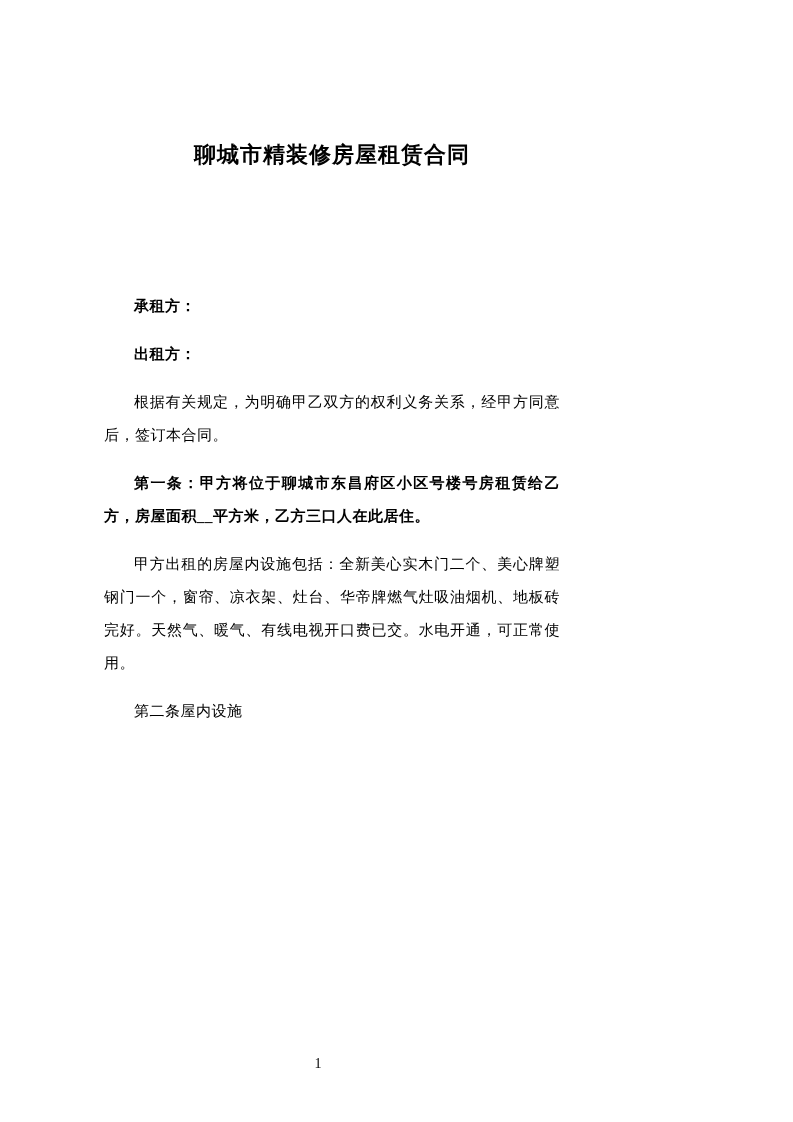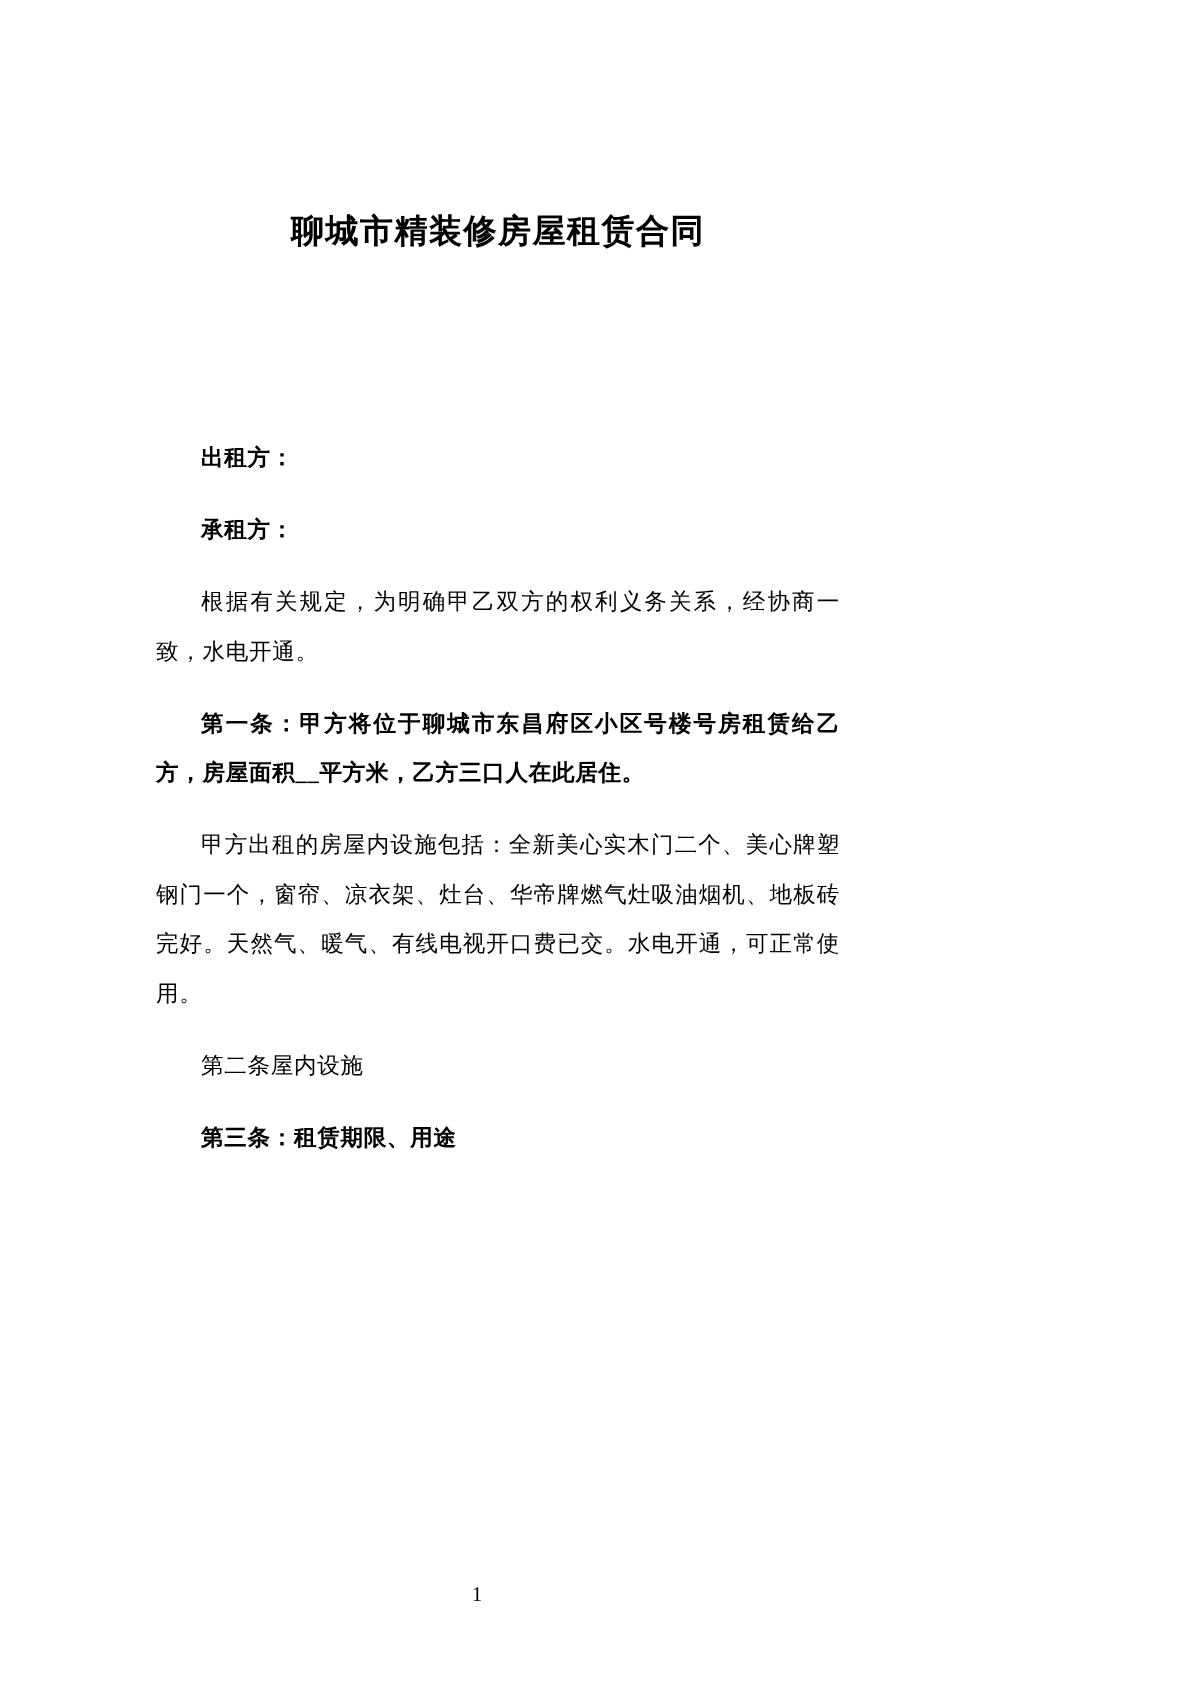"出租方：" p.bold { order: before "承租方：" -> after "承租方：" }
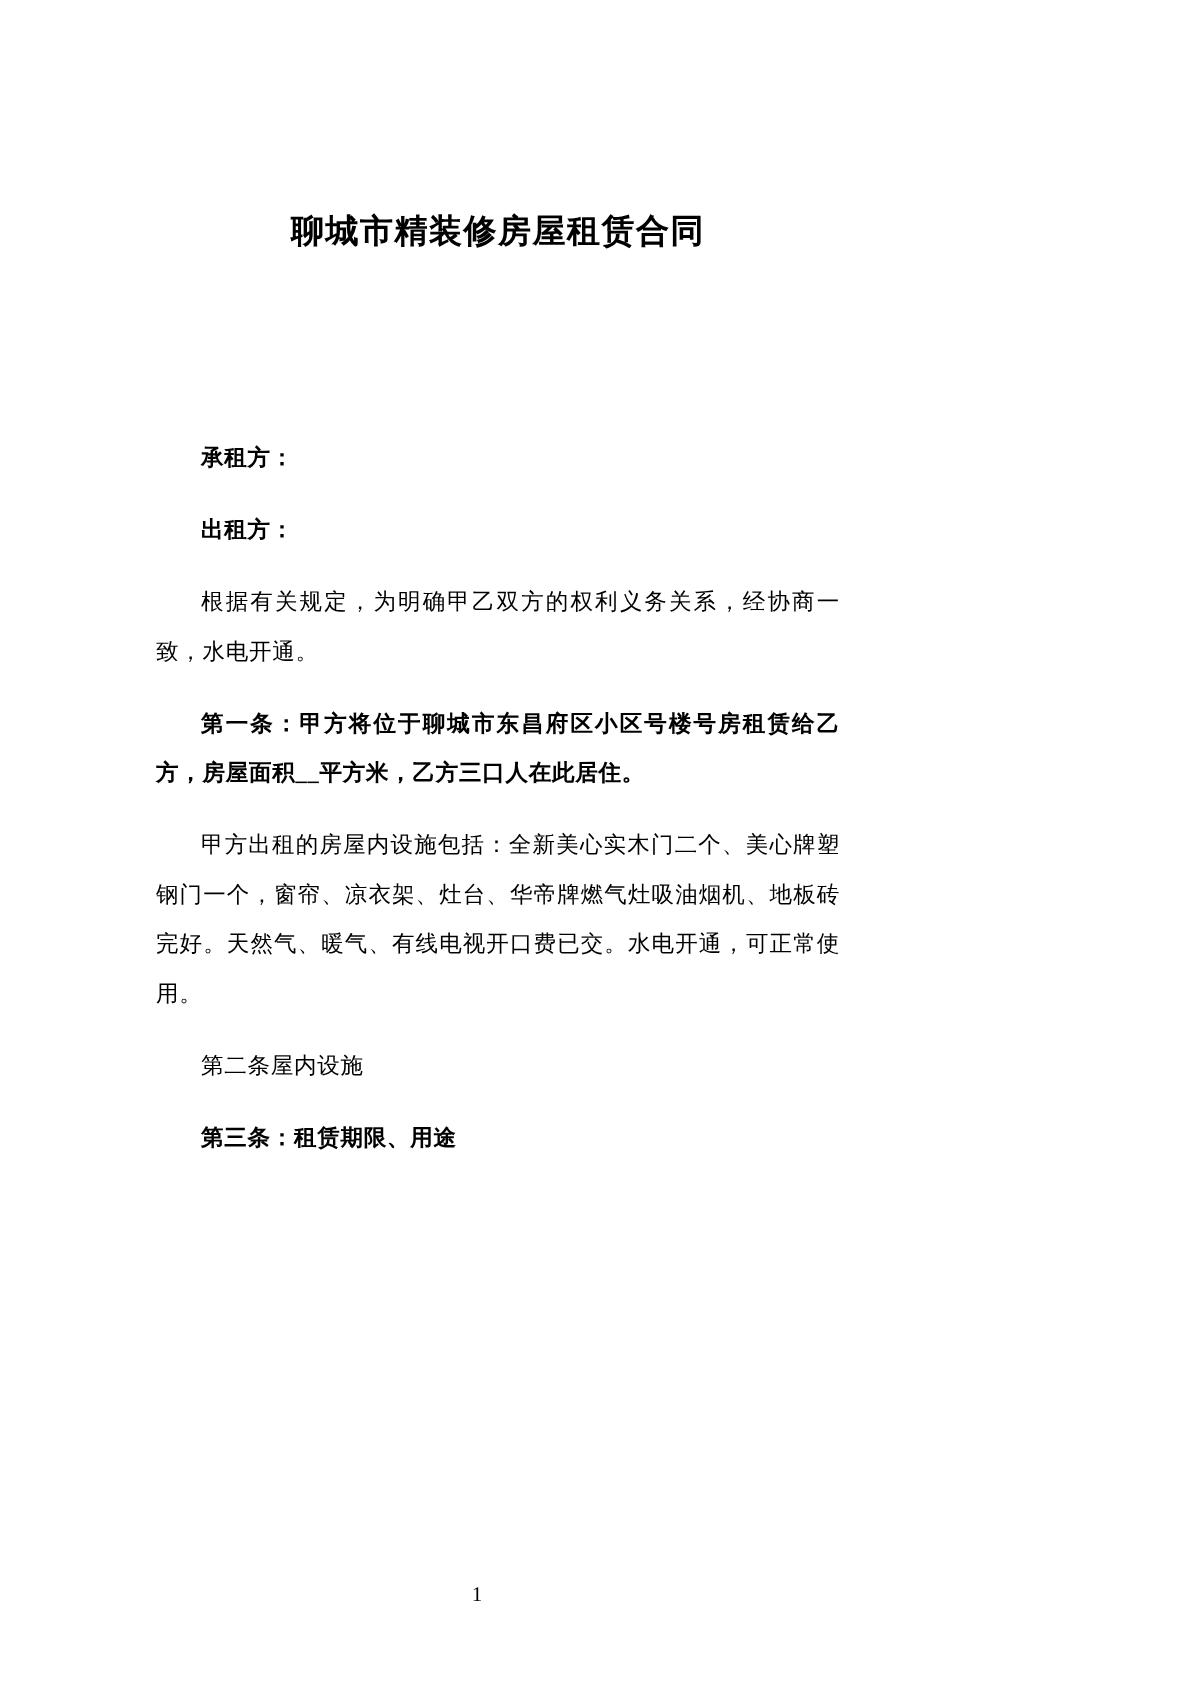"根据有关规定，为明确甲乙双方的权利义务关系，经协商一致，水电开通。" p { text: 协商一致，水电开通 -> 甲方同意后，签订本合同 }
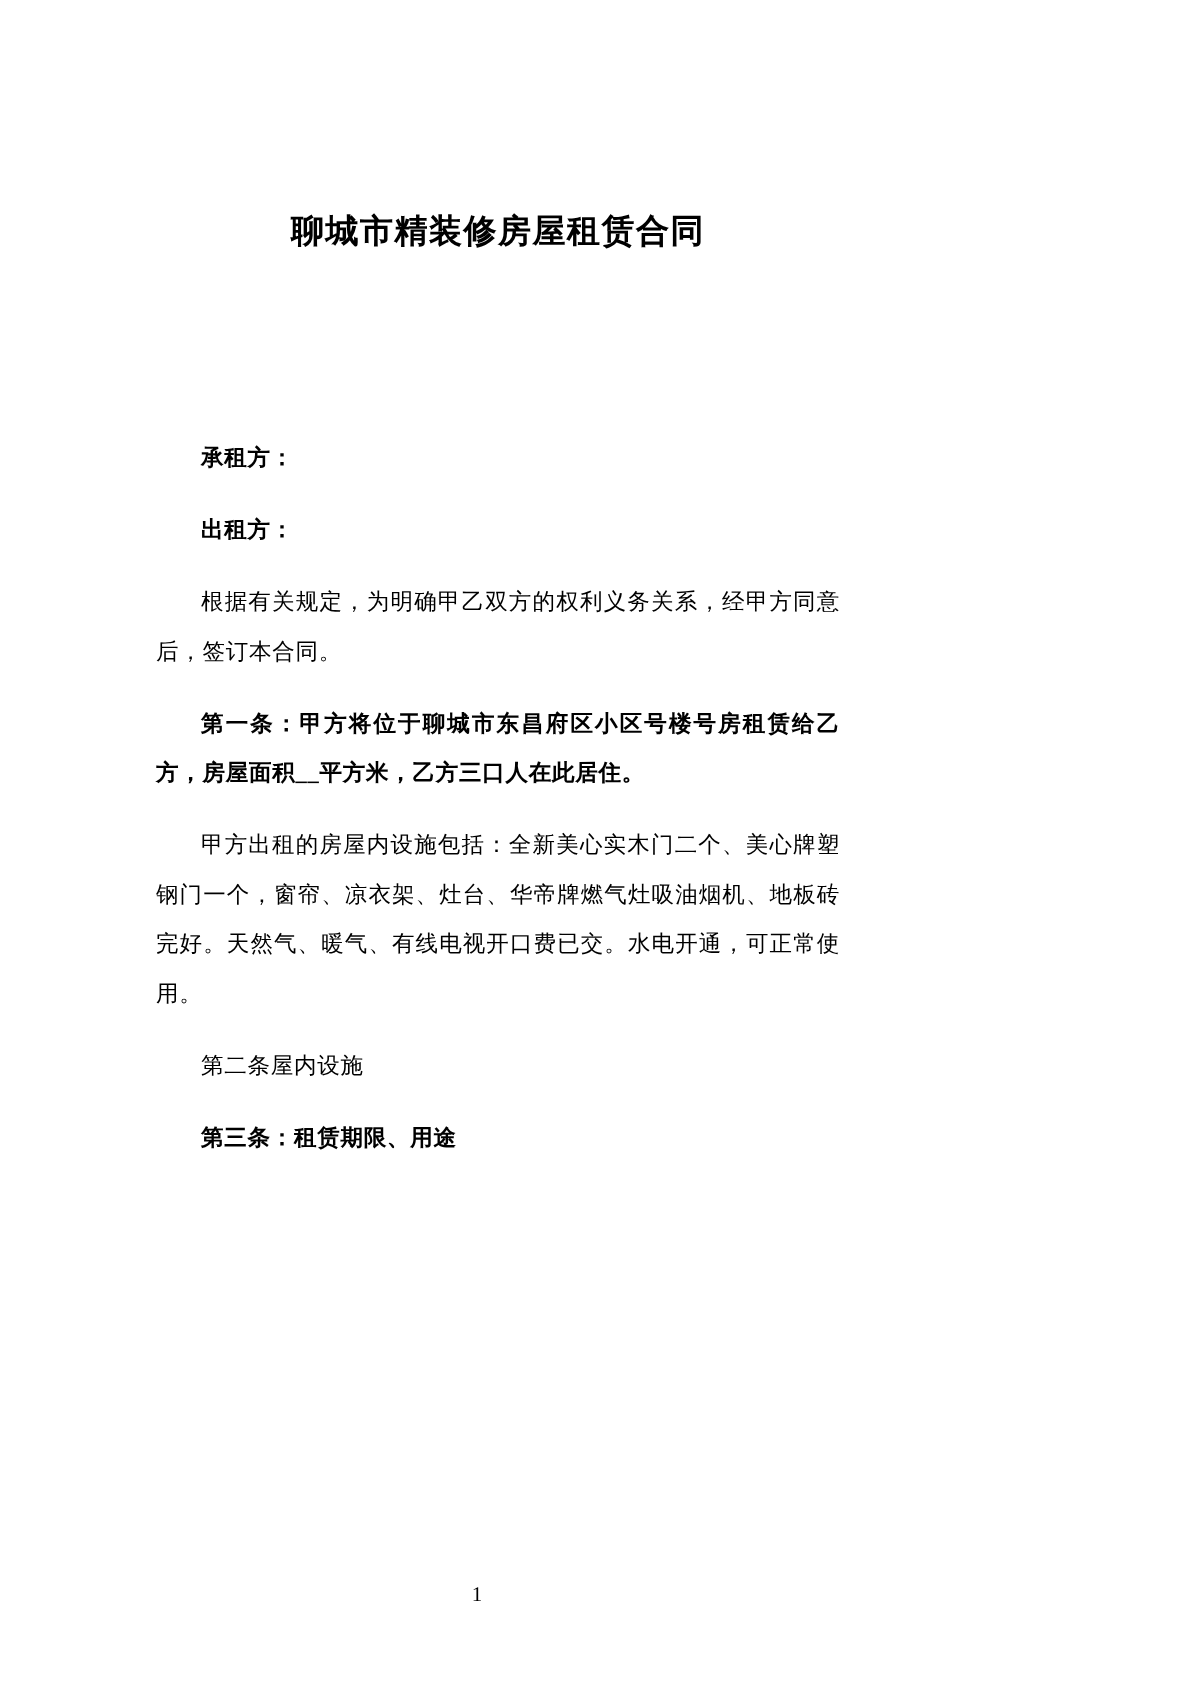"第三条：租赁期限、用途" p.bold { html: <p>第三条：租赁期限、用途</p> -> none }
